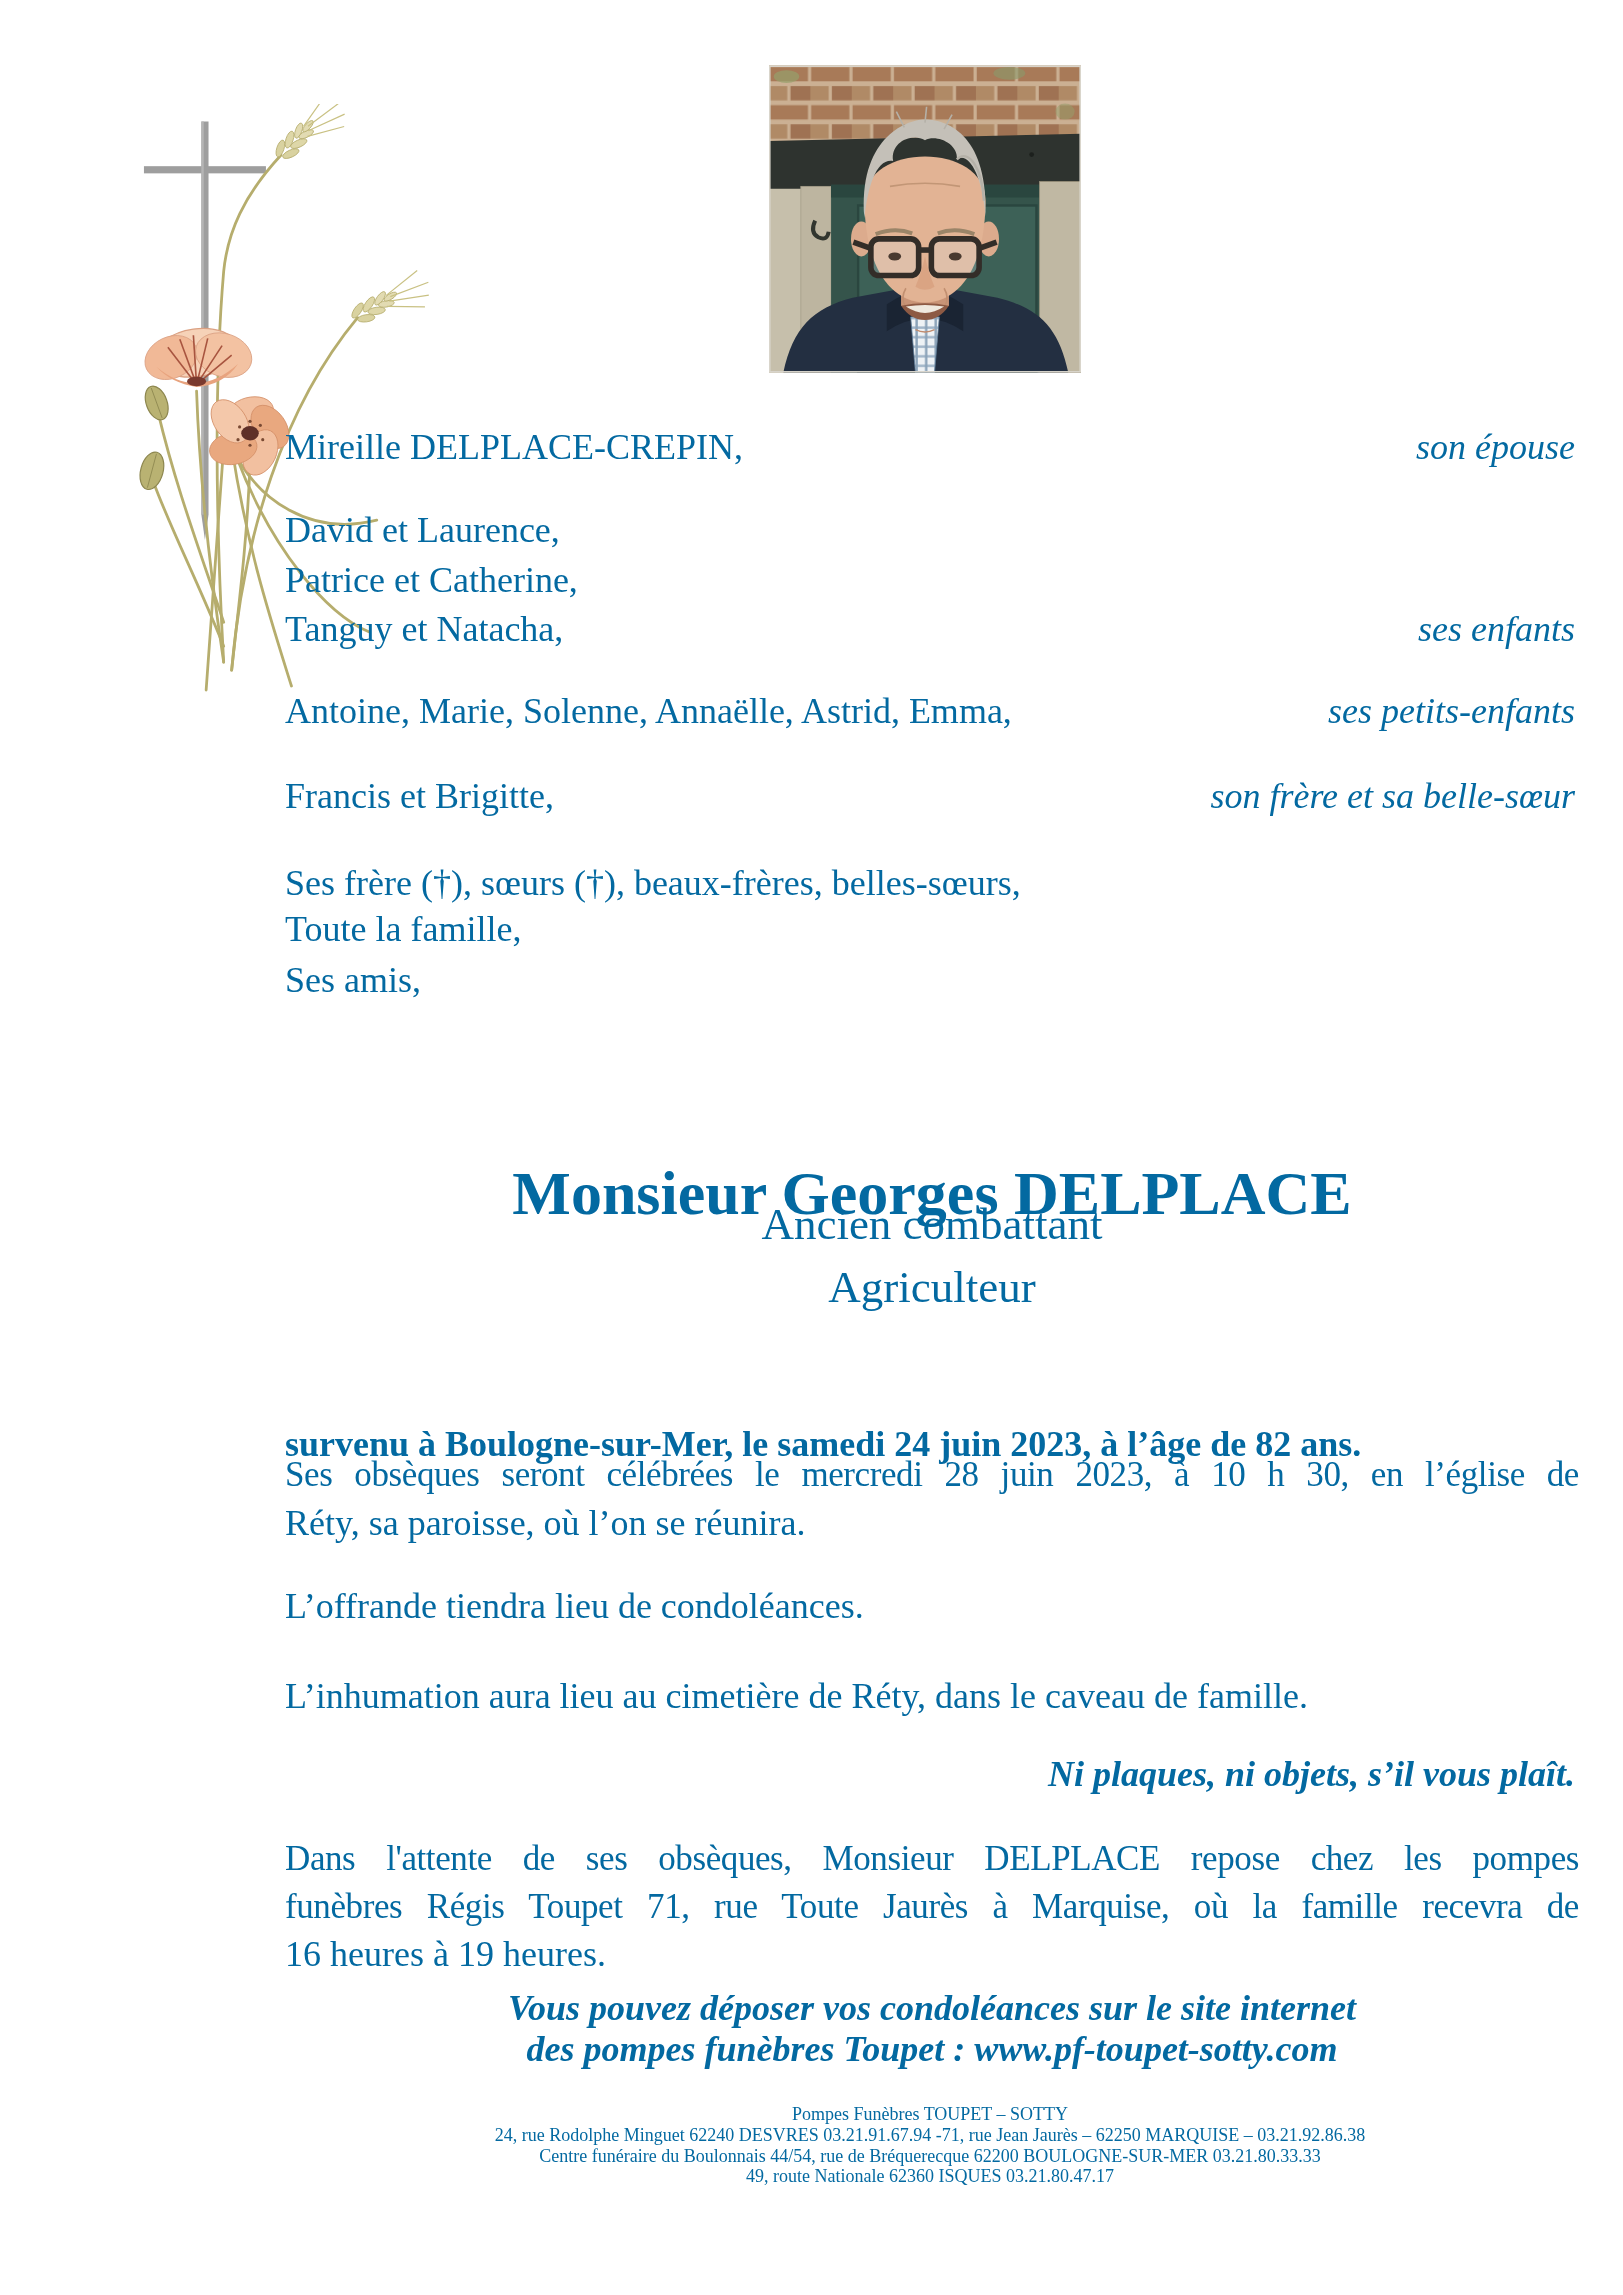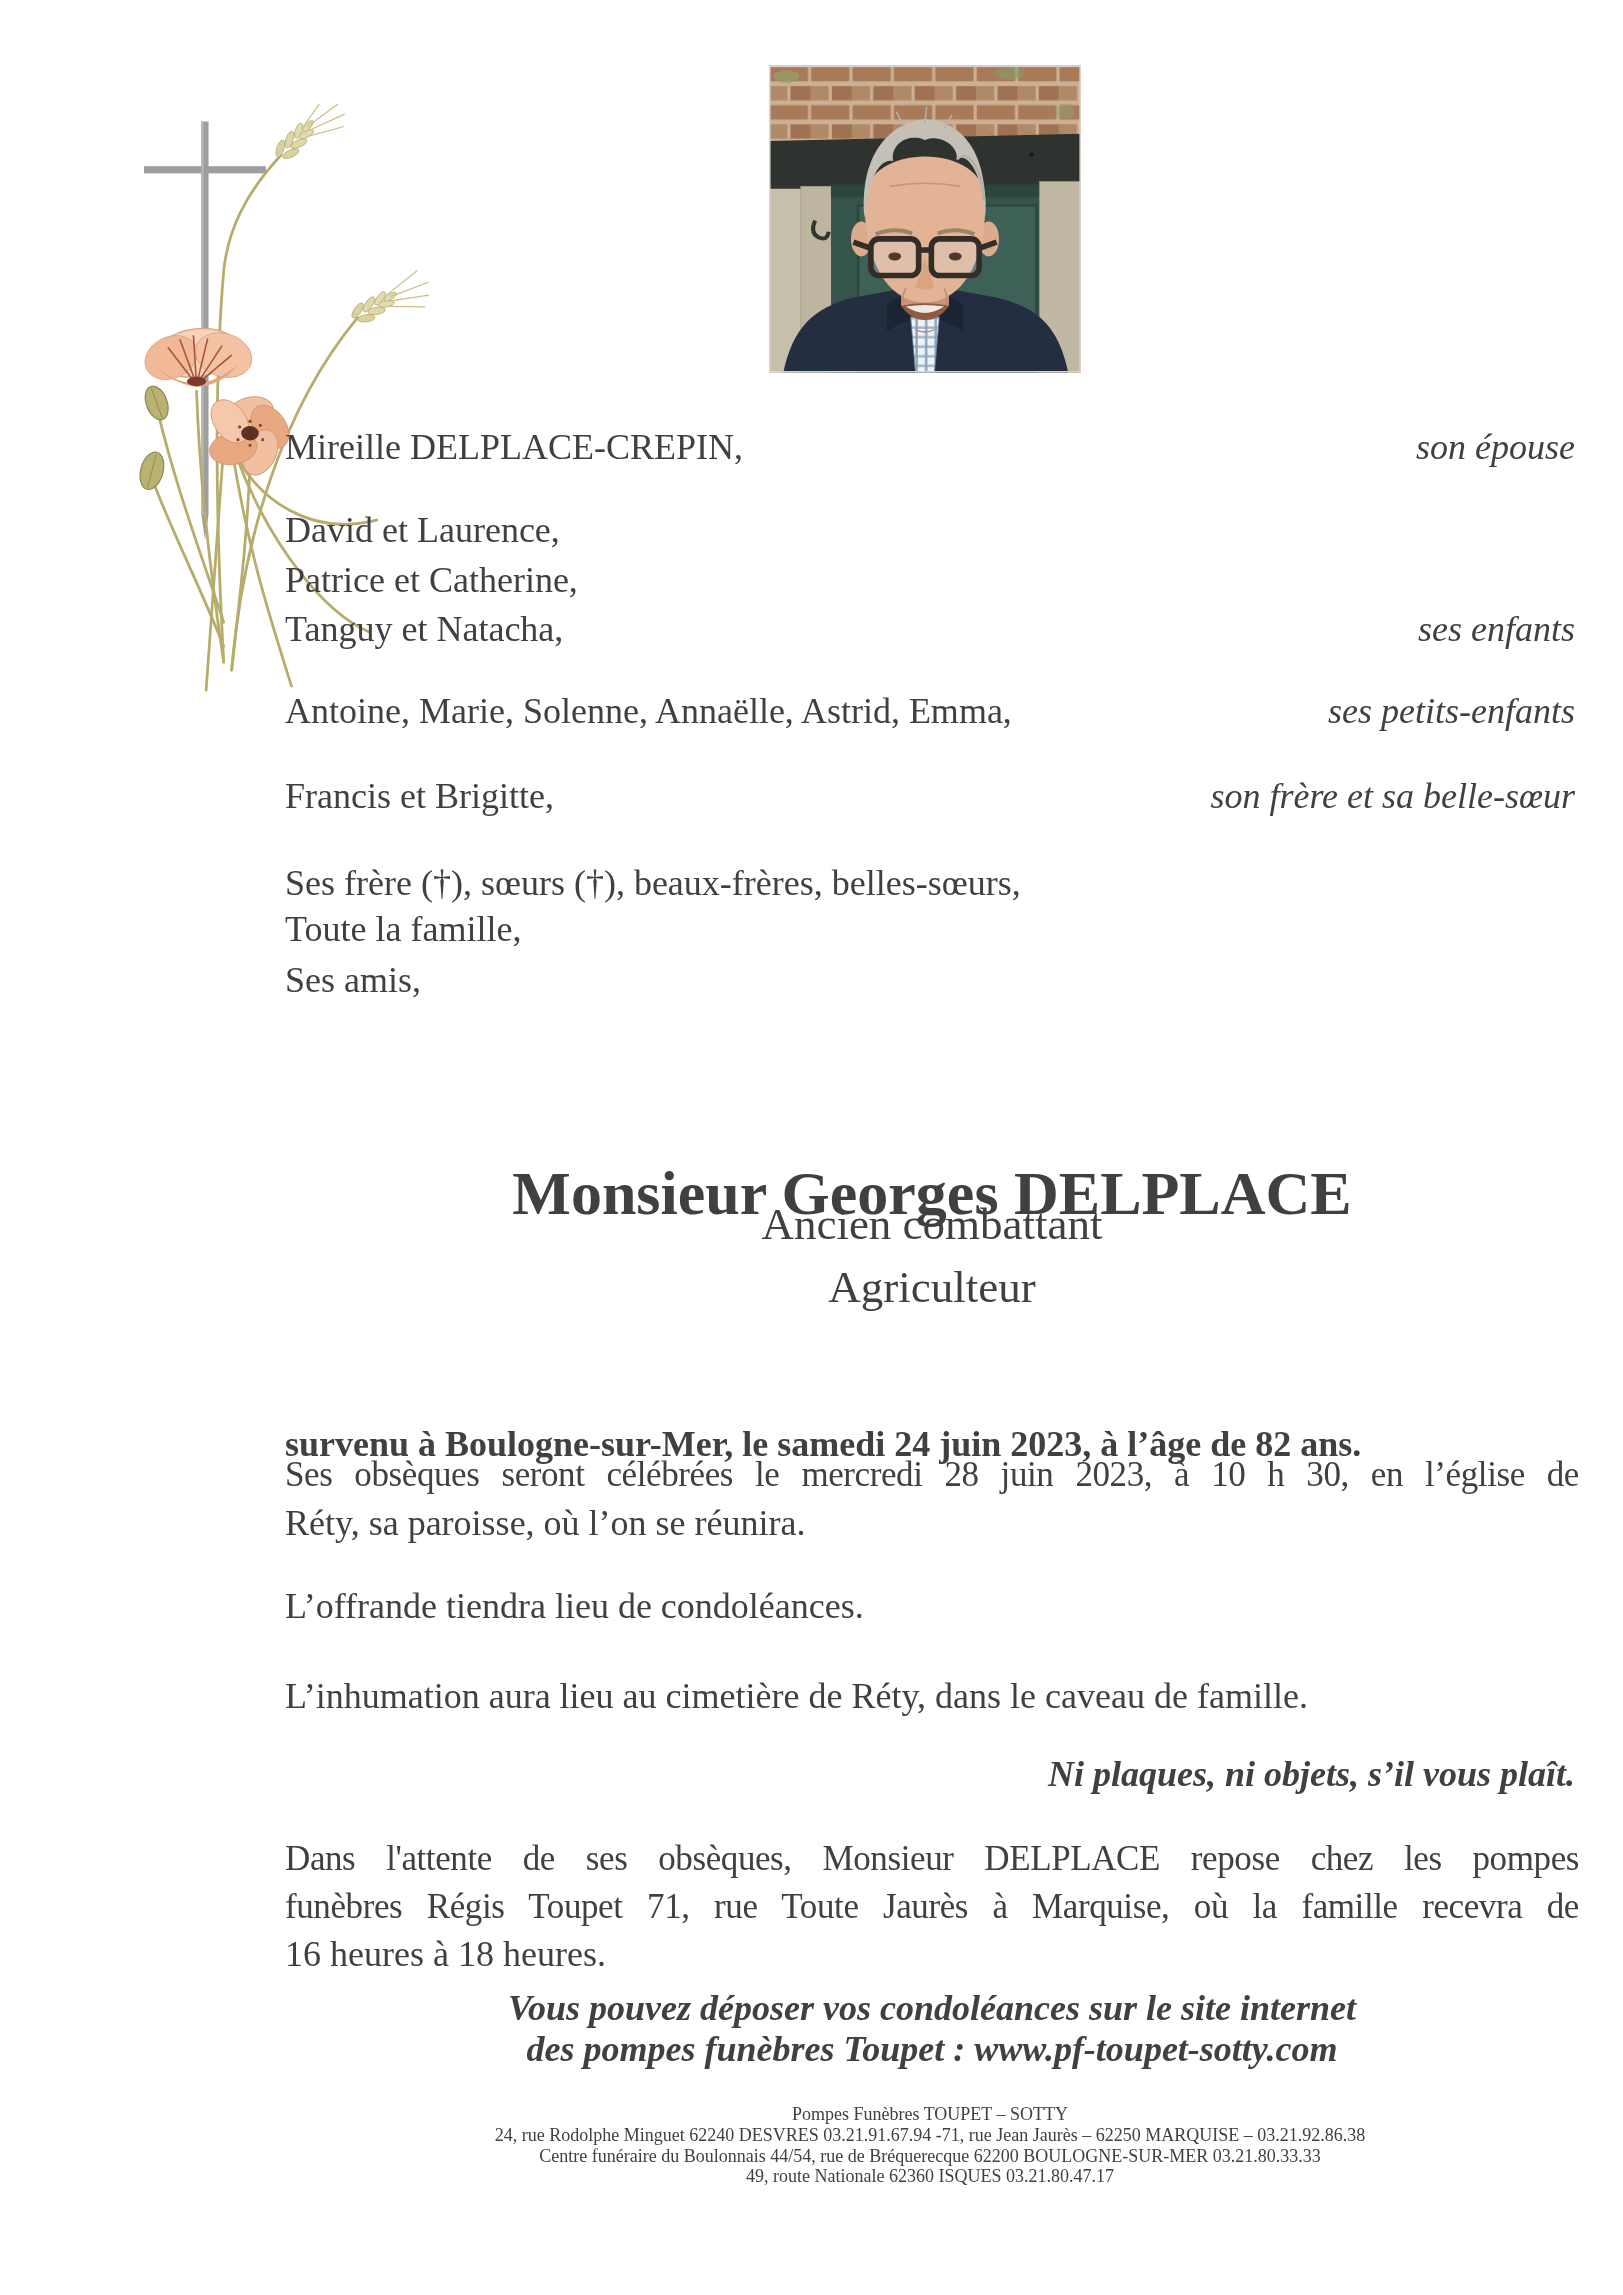"Mireille DELPLACE-CREPIN," .t { color: #404040 -> #0369a1 }
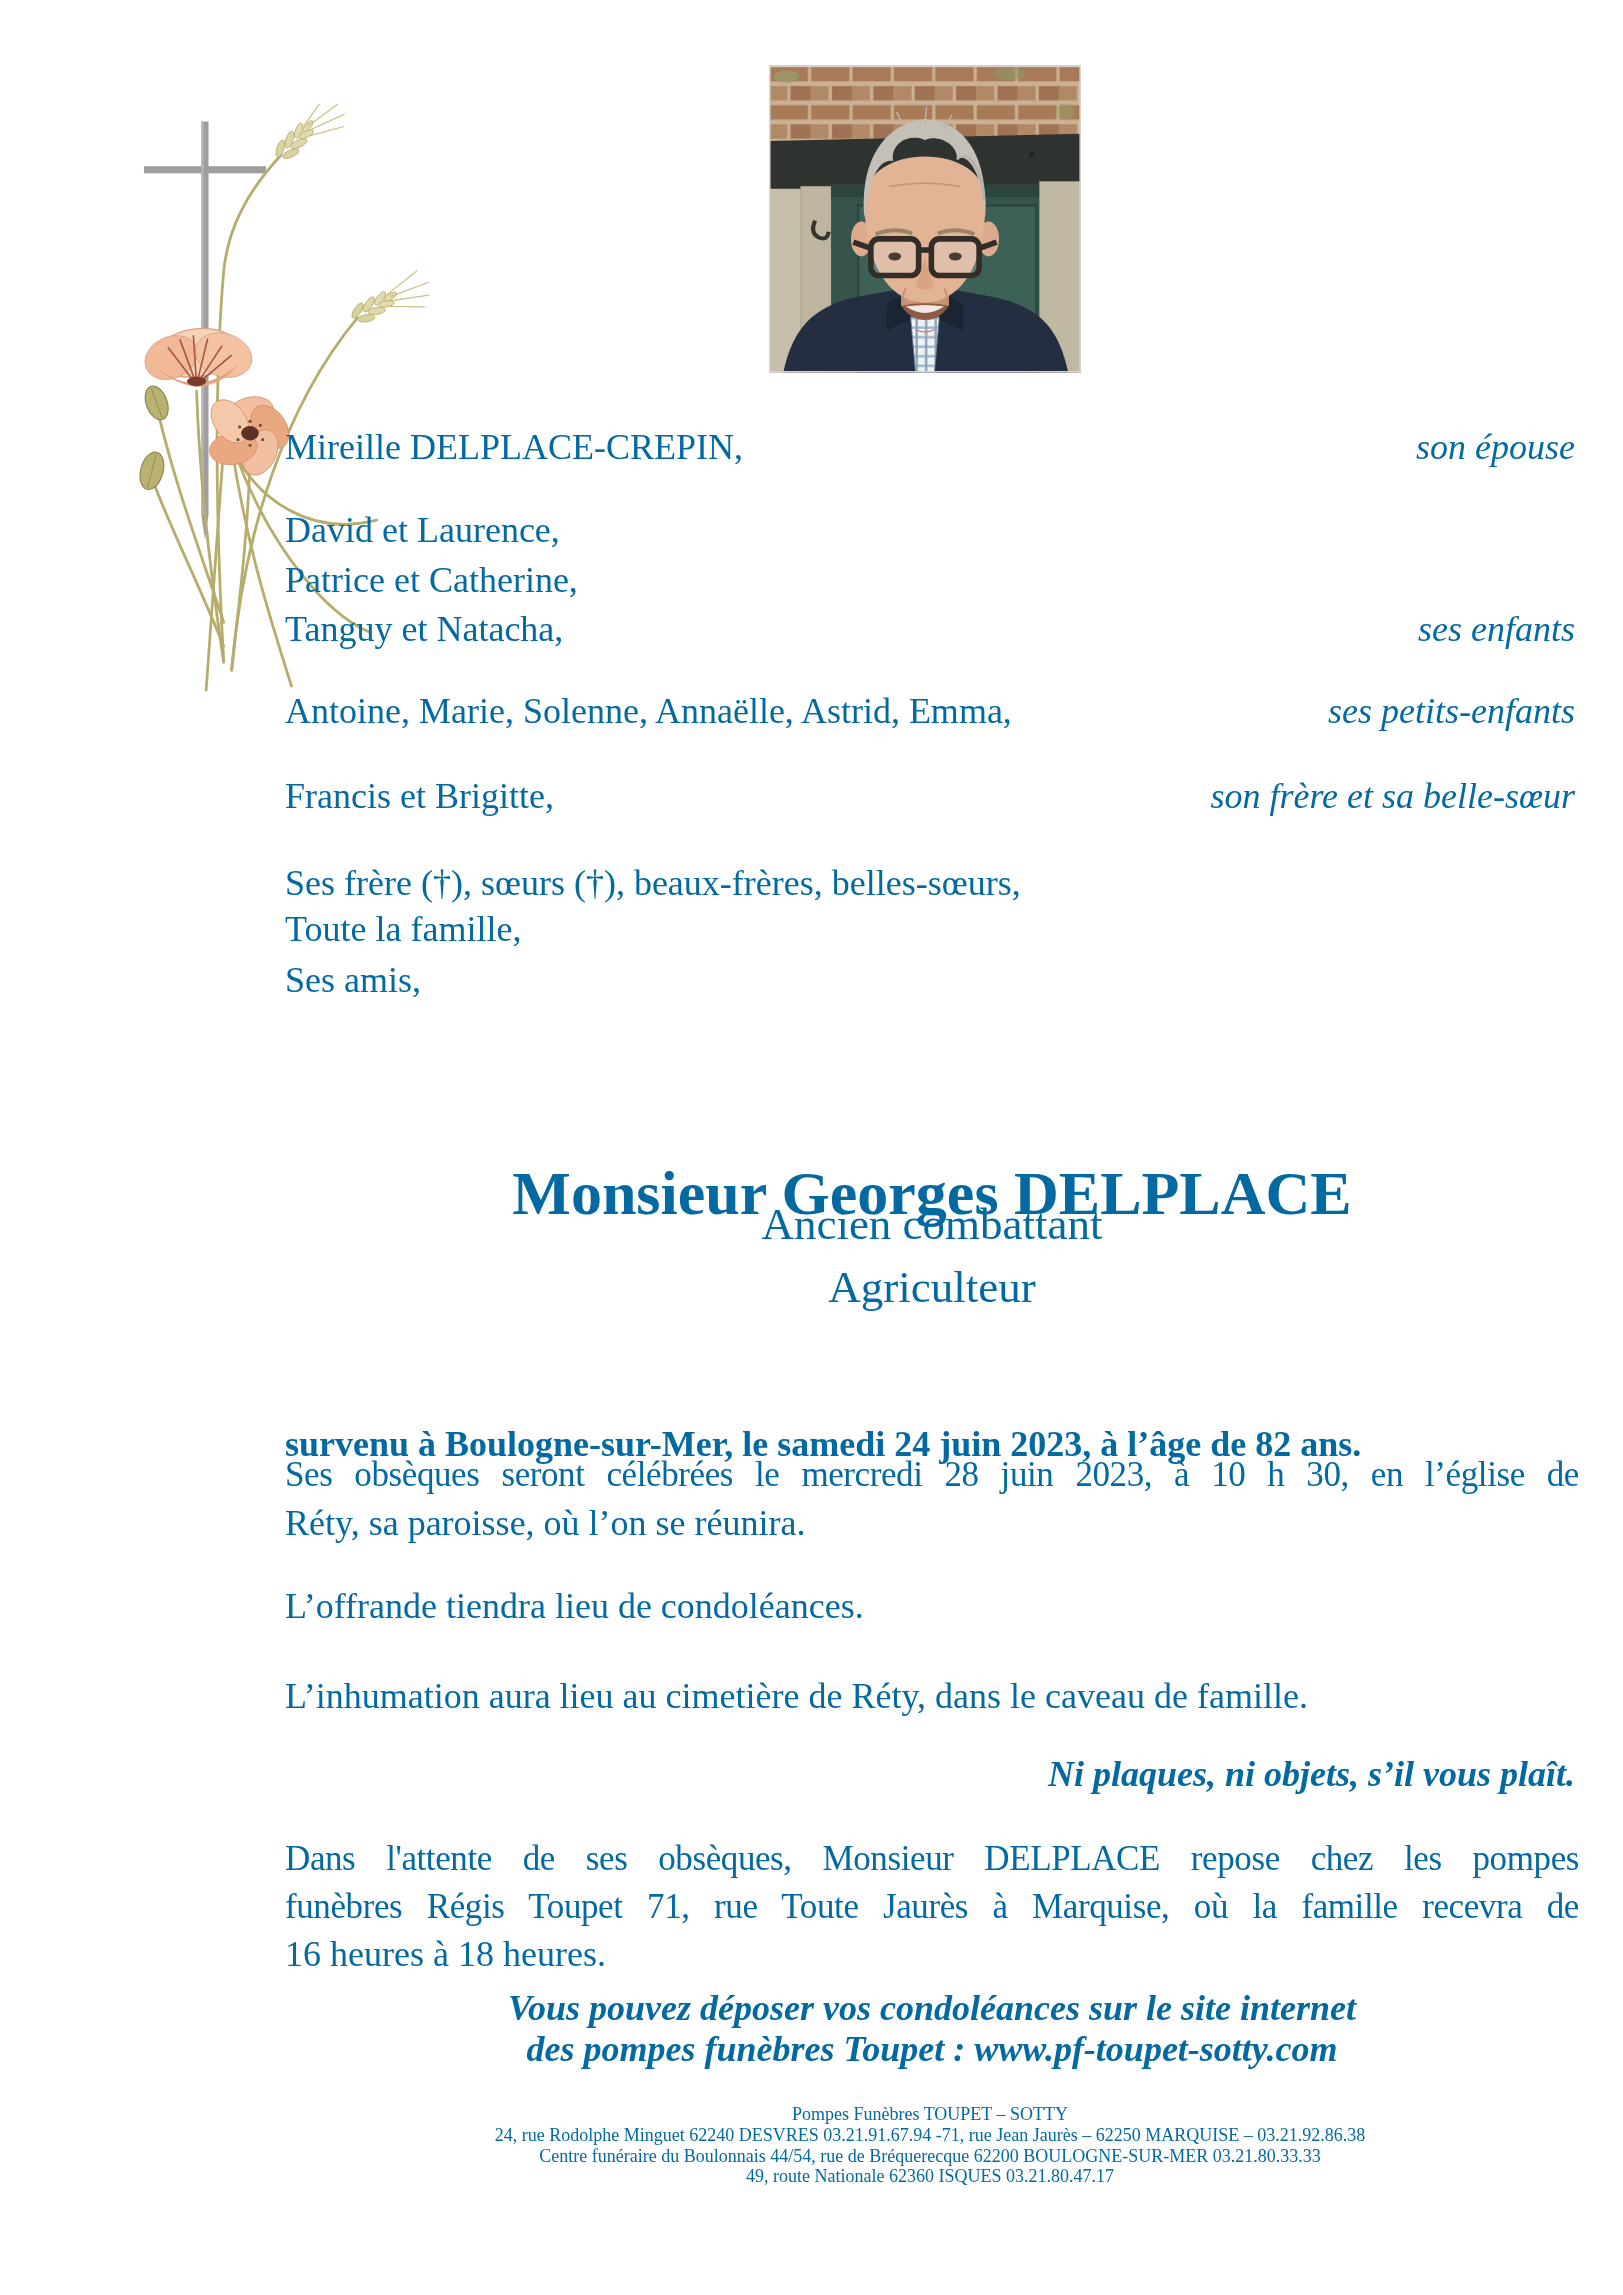"16 heures à 18 heures." div.t { text: 18 -> 19 }
